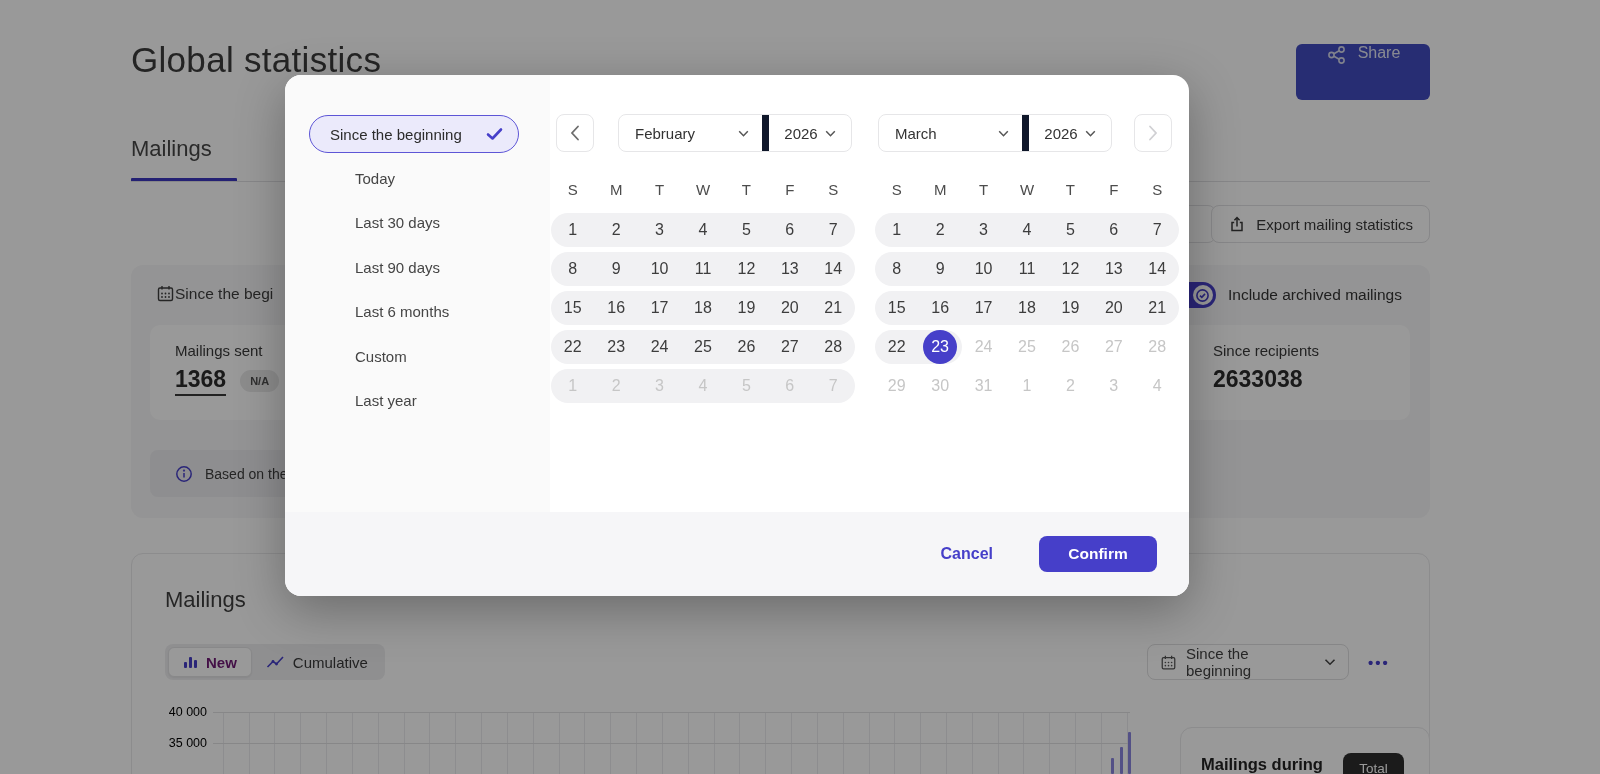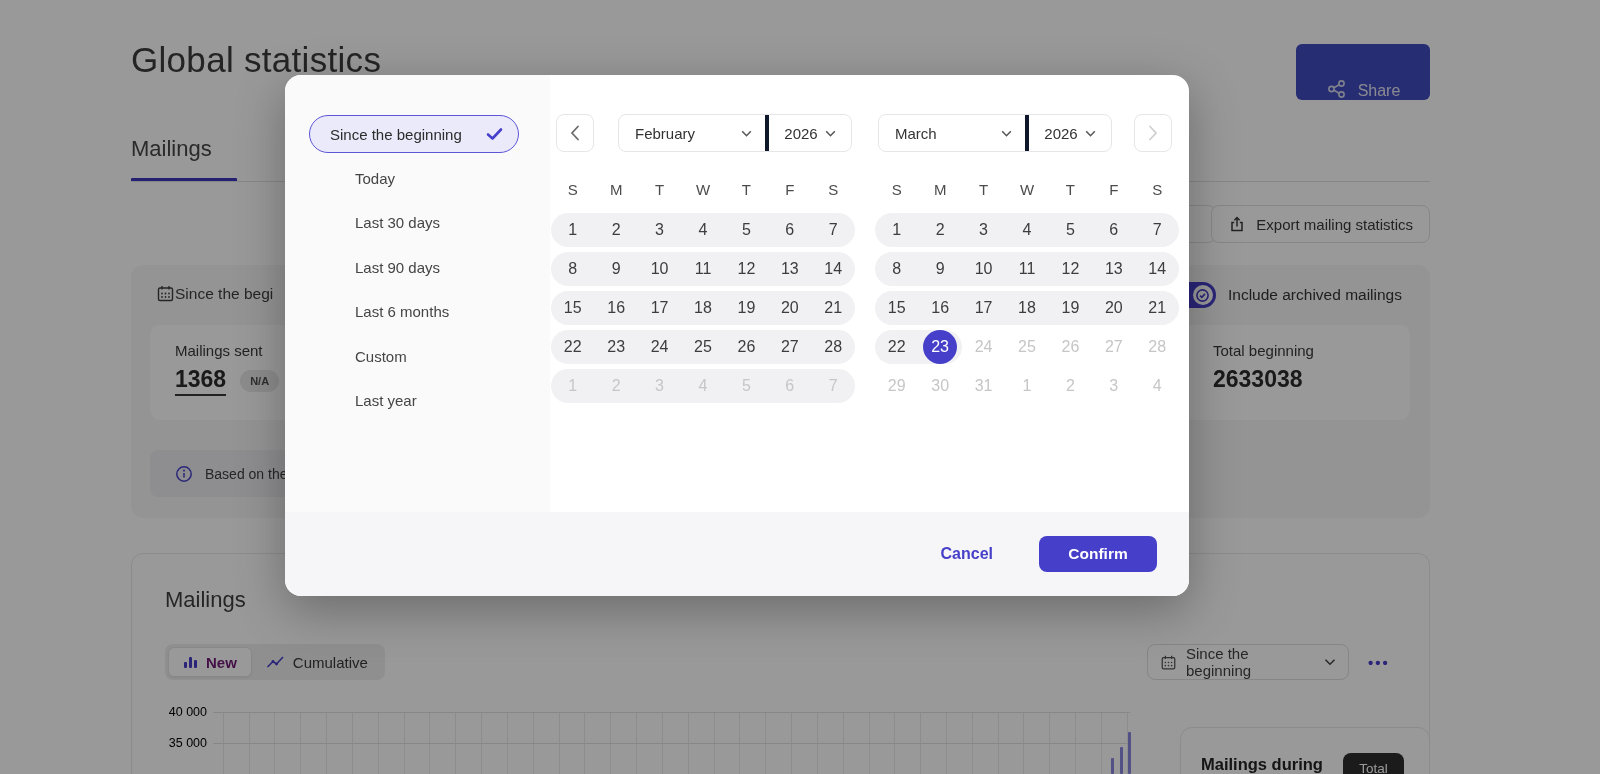"Share" .share-btn { align-items: flex-end -> flex-start }
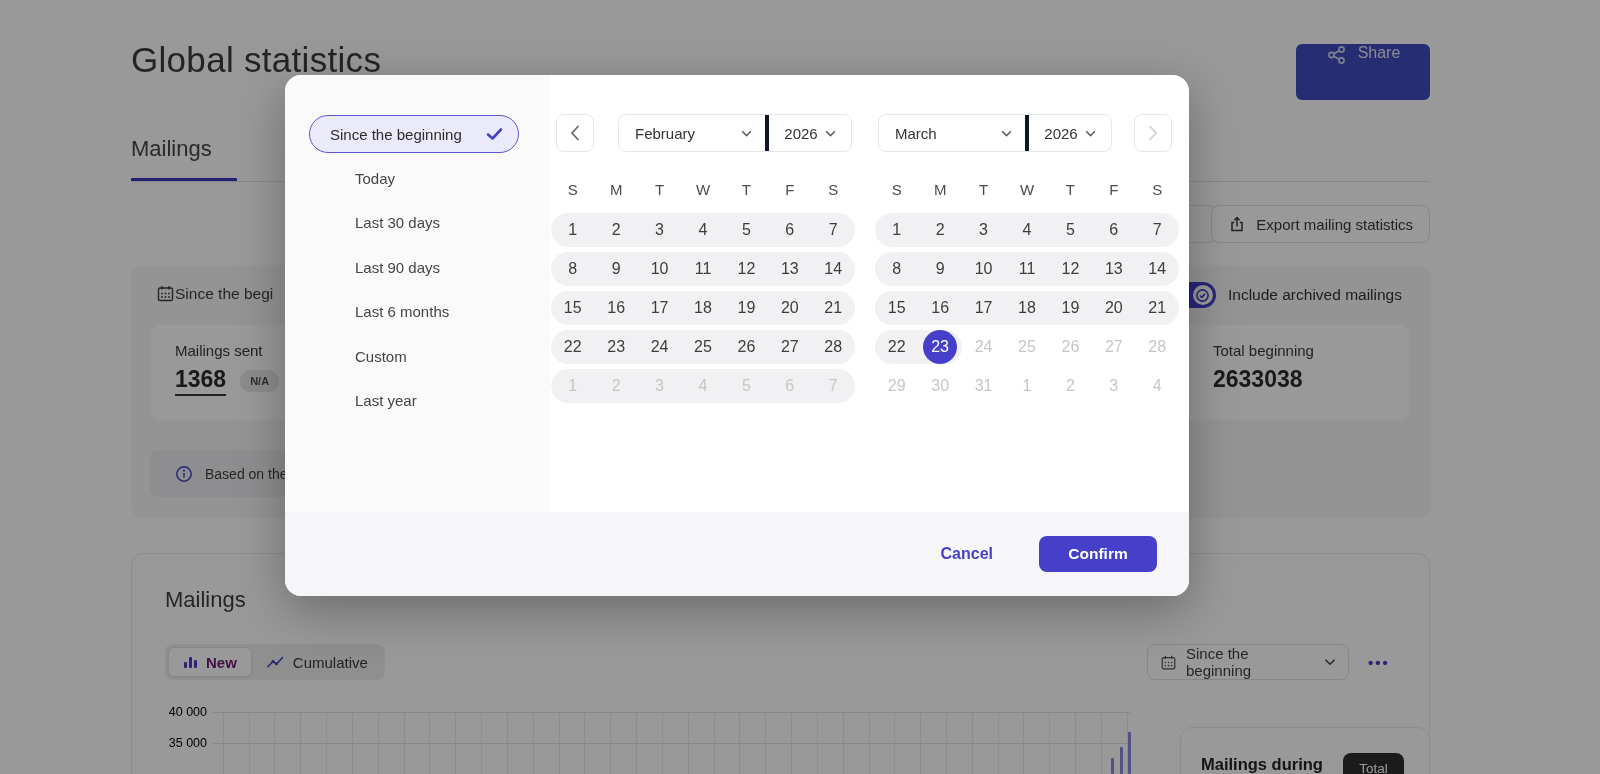"February" .mc-month { border-right: 4px solid #0f172a -> 7px solid #0f172a }
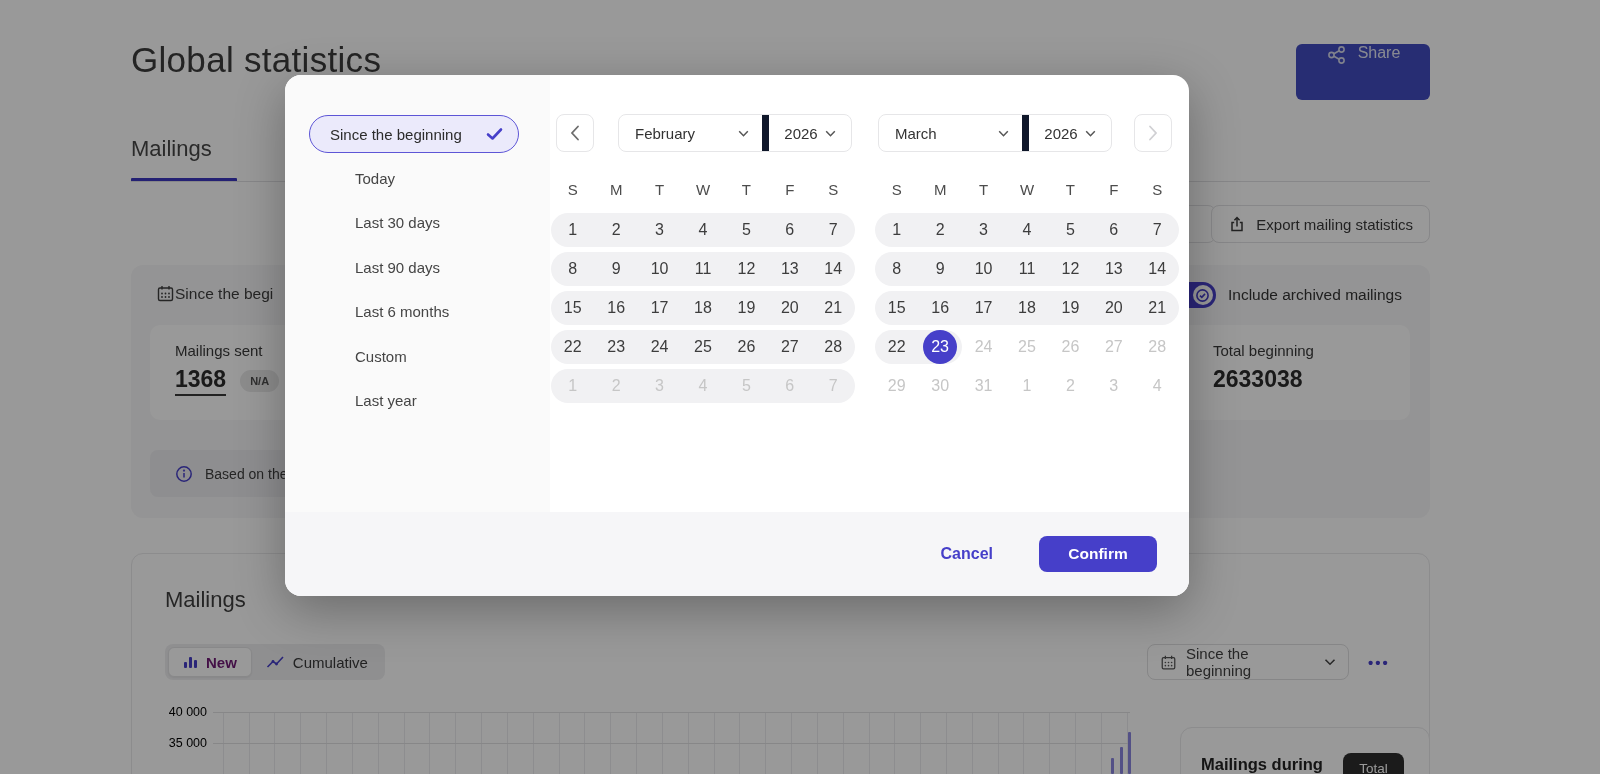"Total beginning" div.mini-label { text: Total beginning -> Since recipients }
